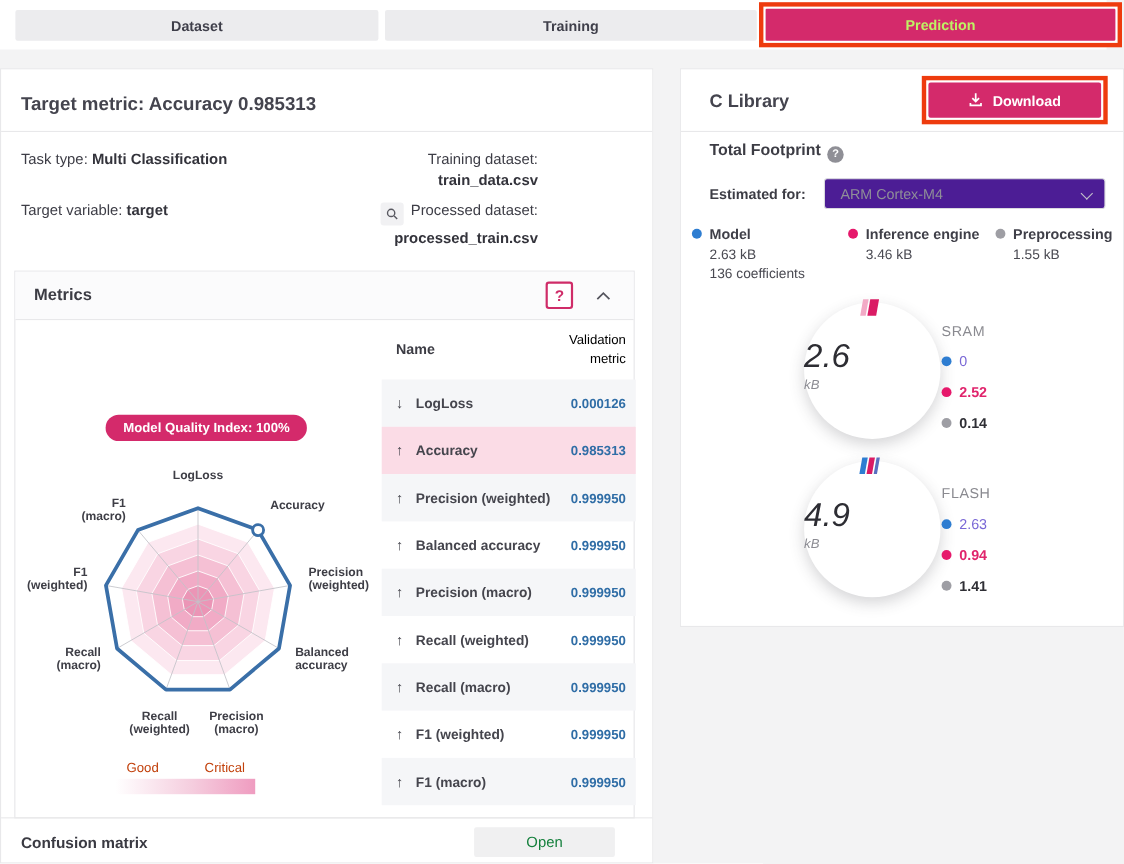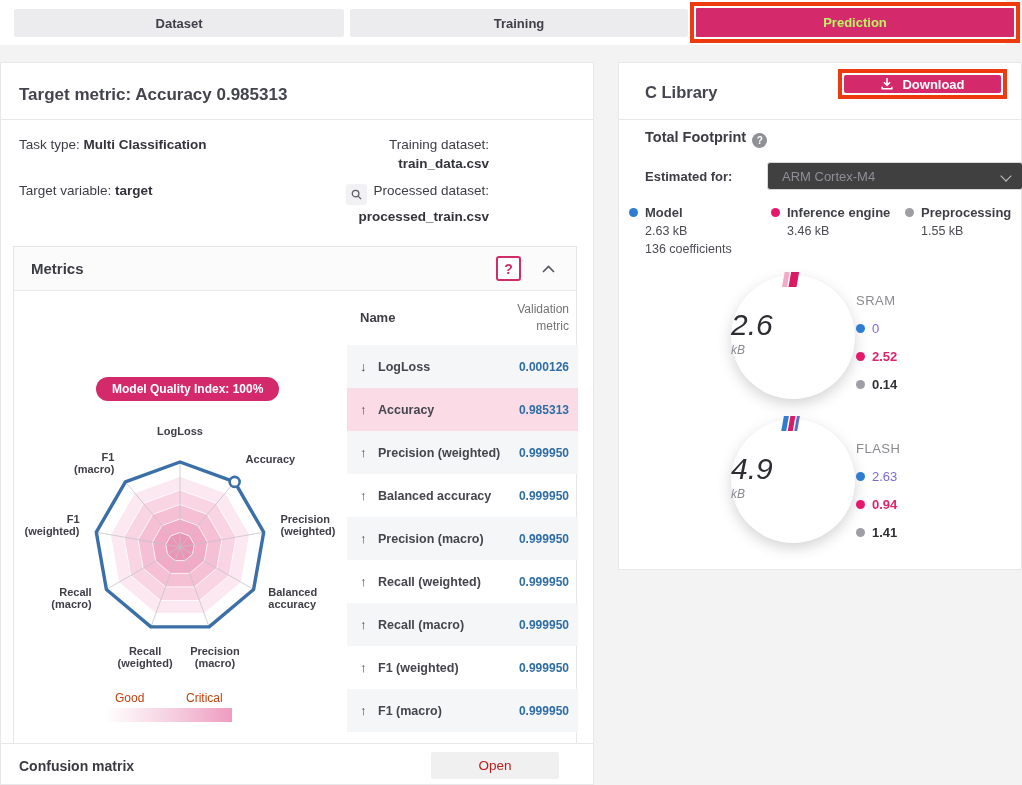"Download" .download-btn { height: 18px -> 32px }
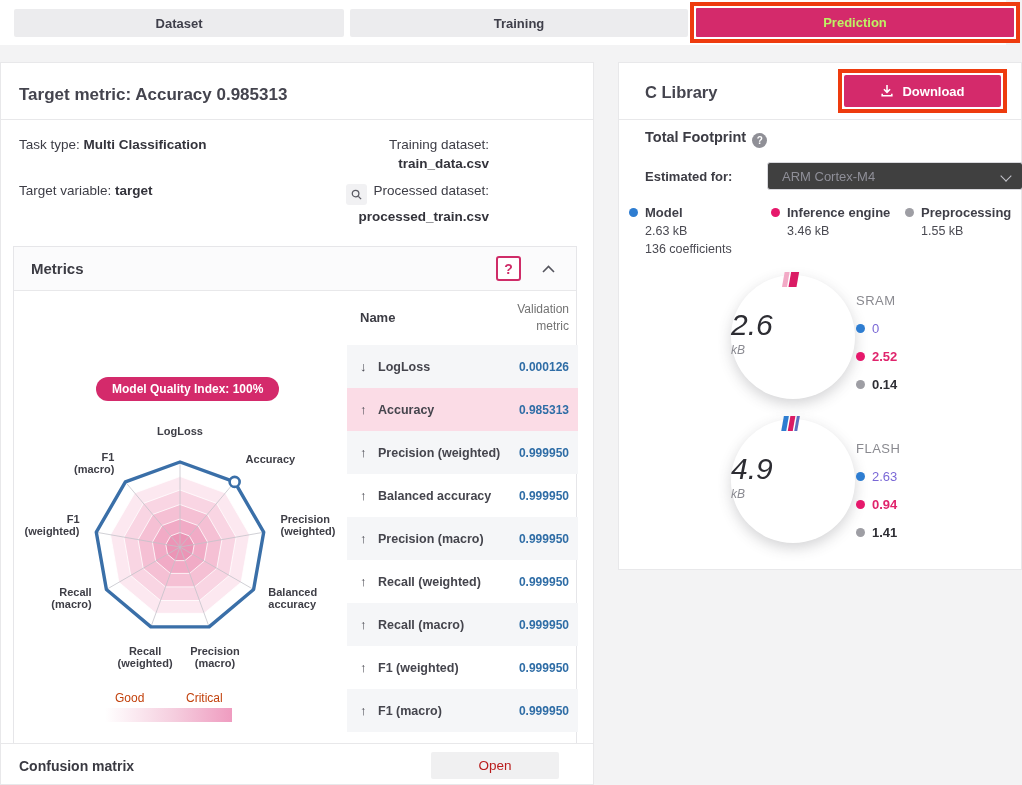"ARM Cortex-M4" .proc-select { background: #404040 -> #4c1d95; left: 148px -> 130px }
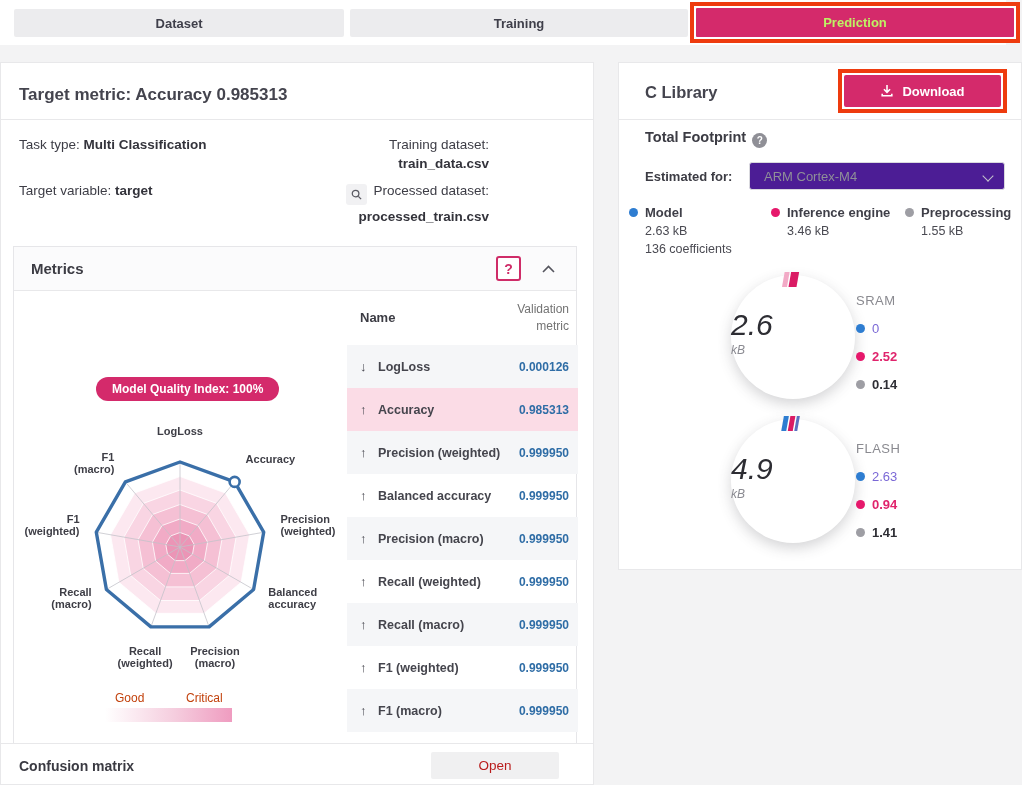"Validation metric" .mt-val { color: #737373 -> #000000 }
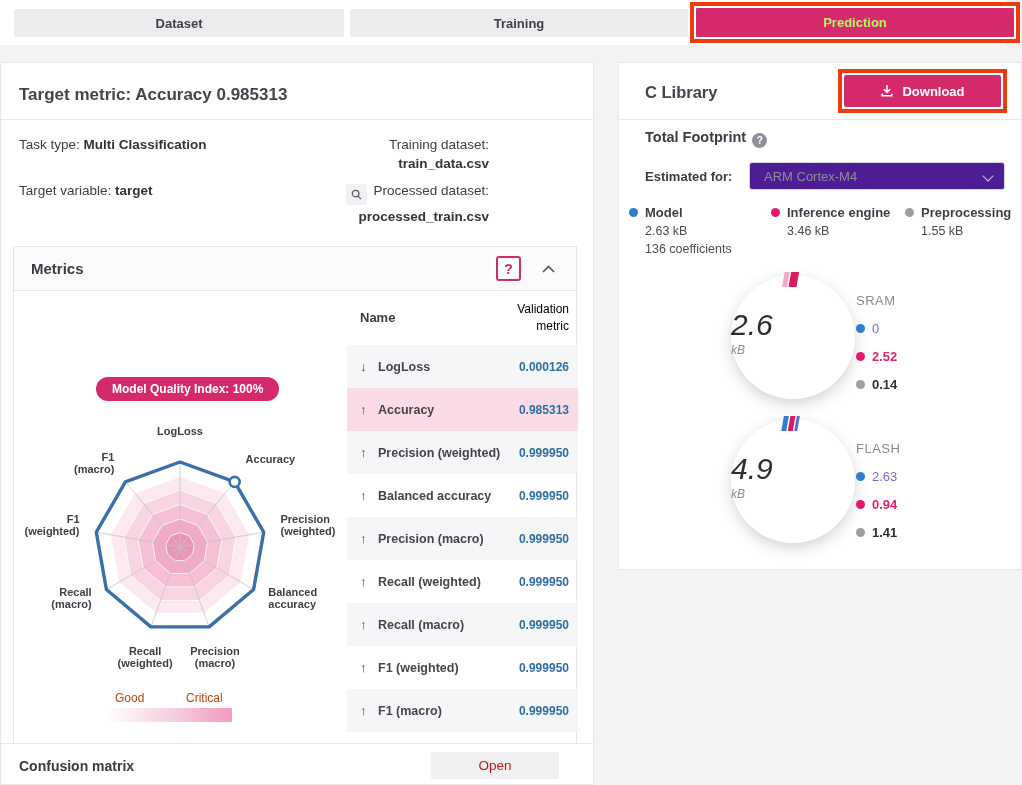"Open" .open-btn { color: #b91c1c -> #15803d }
